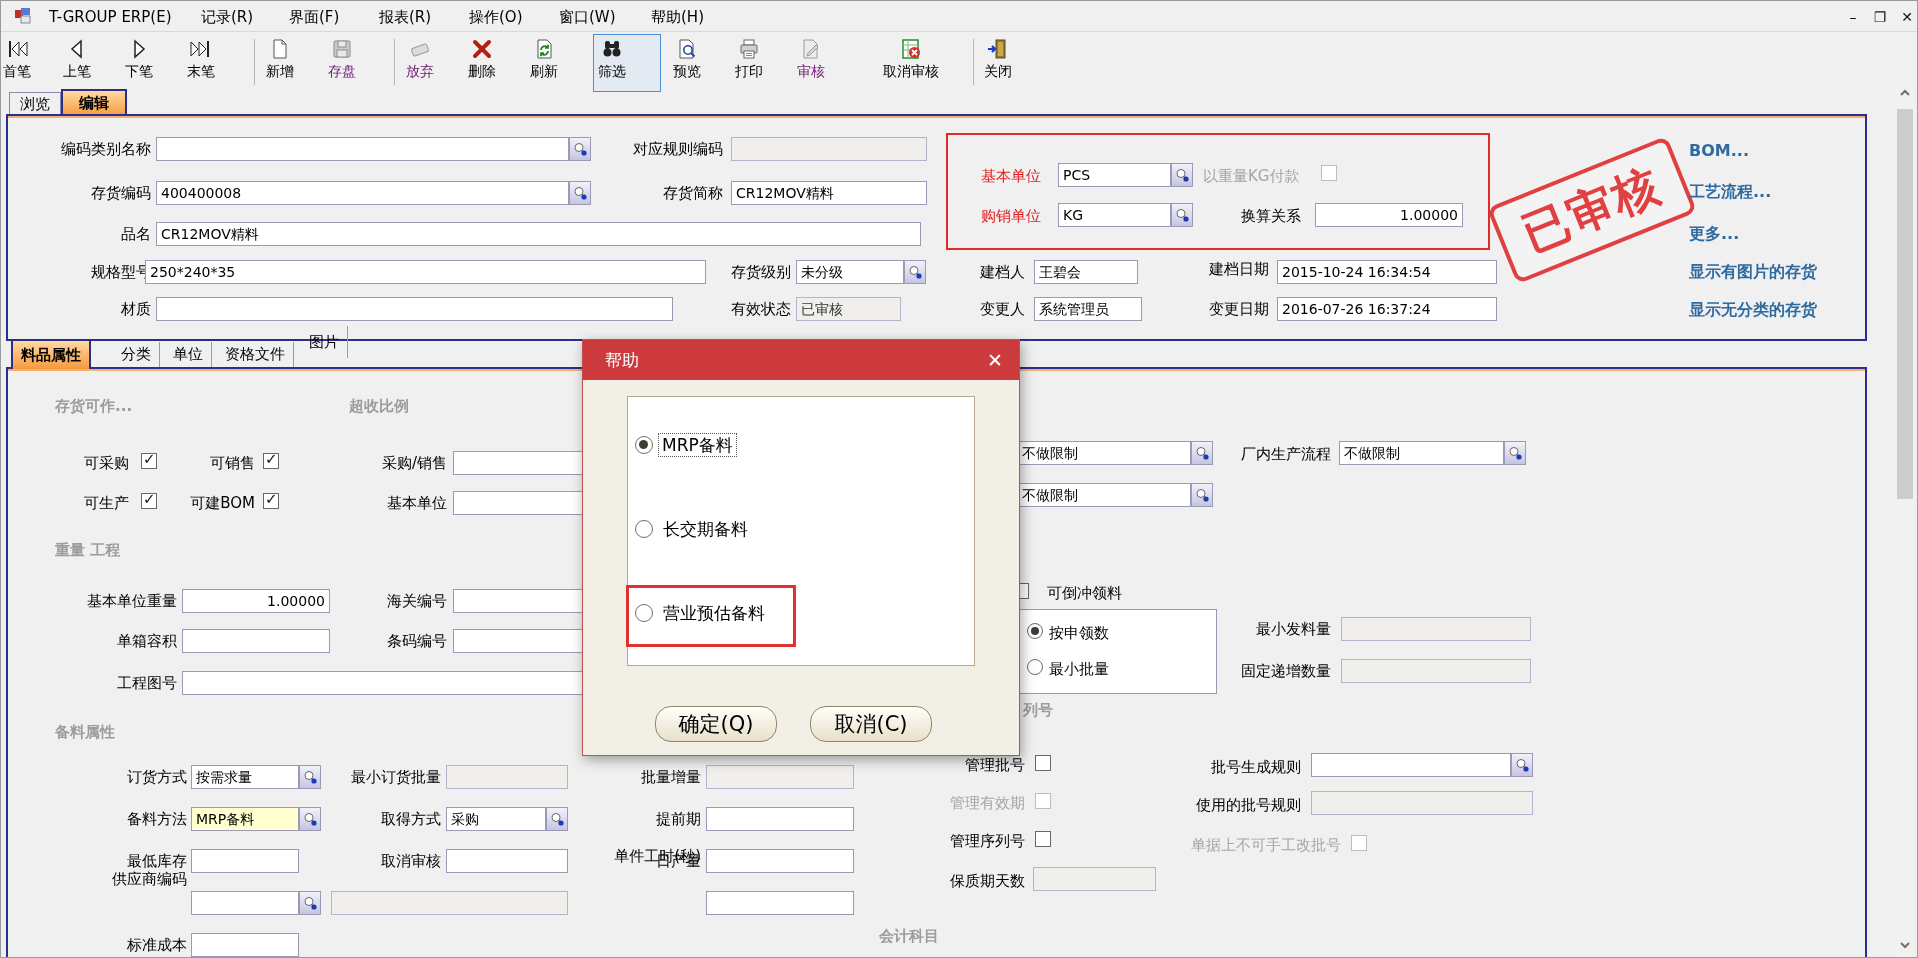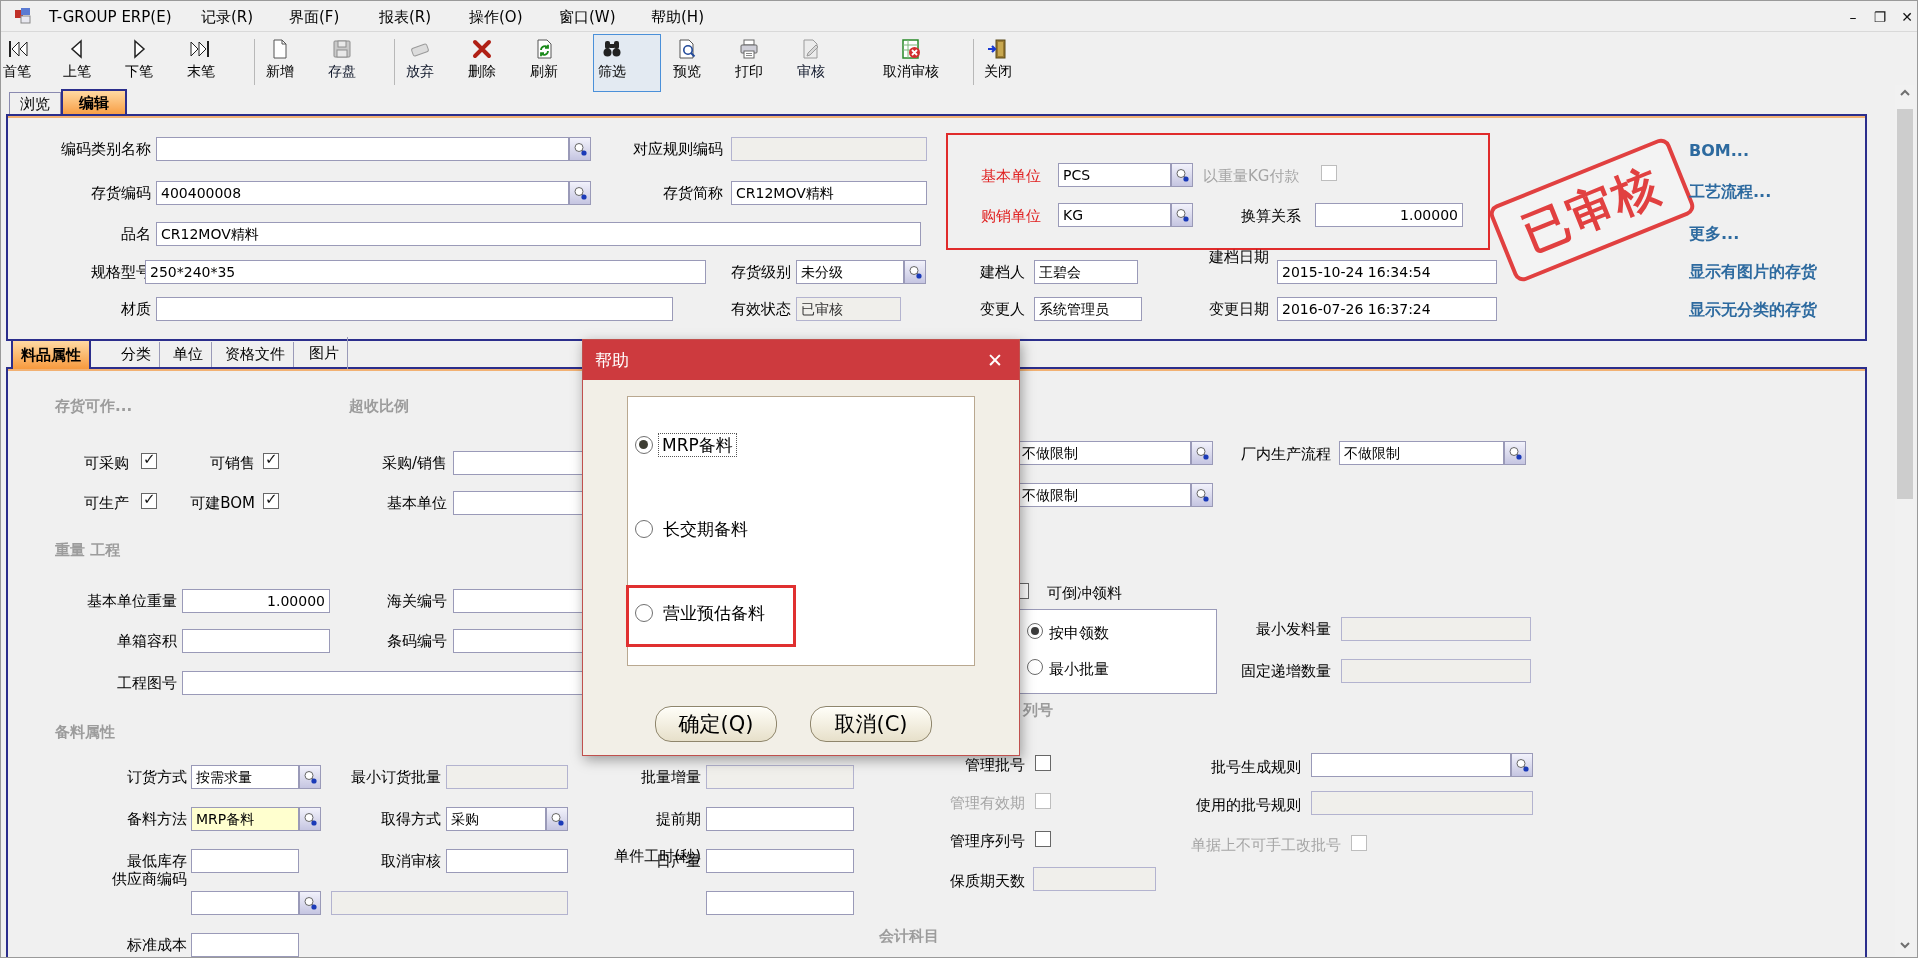"存盘" .titem.dis .tlabel { color: #0f172a -> #701a75 }
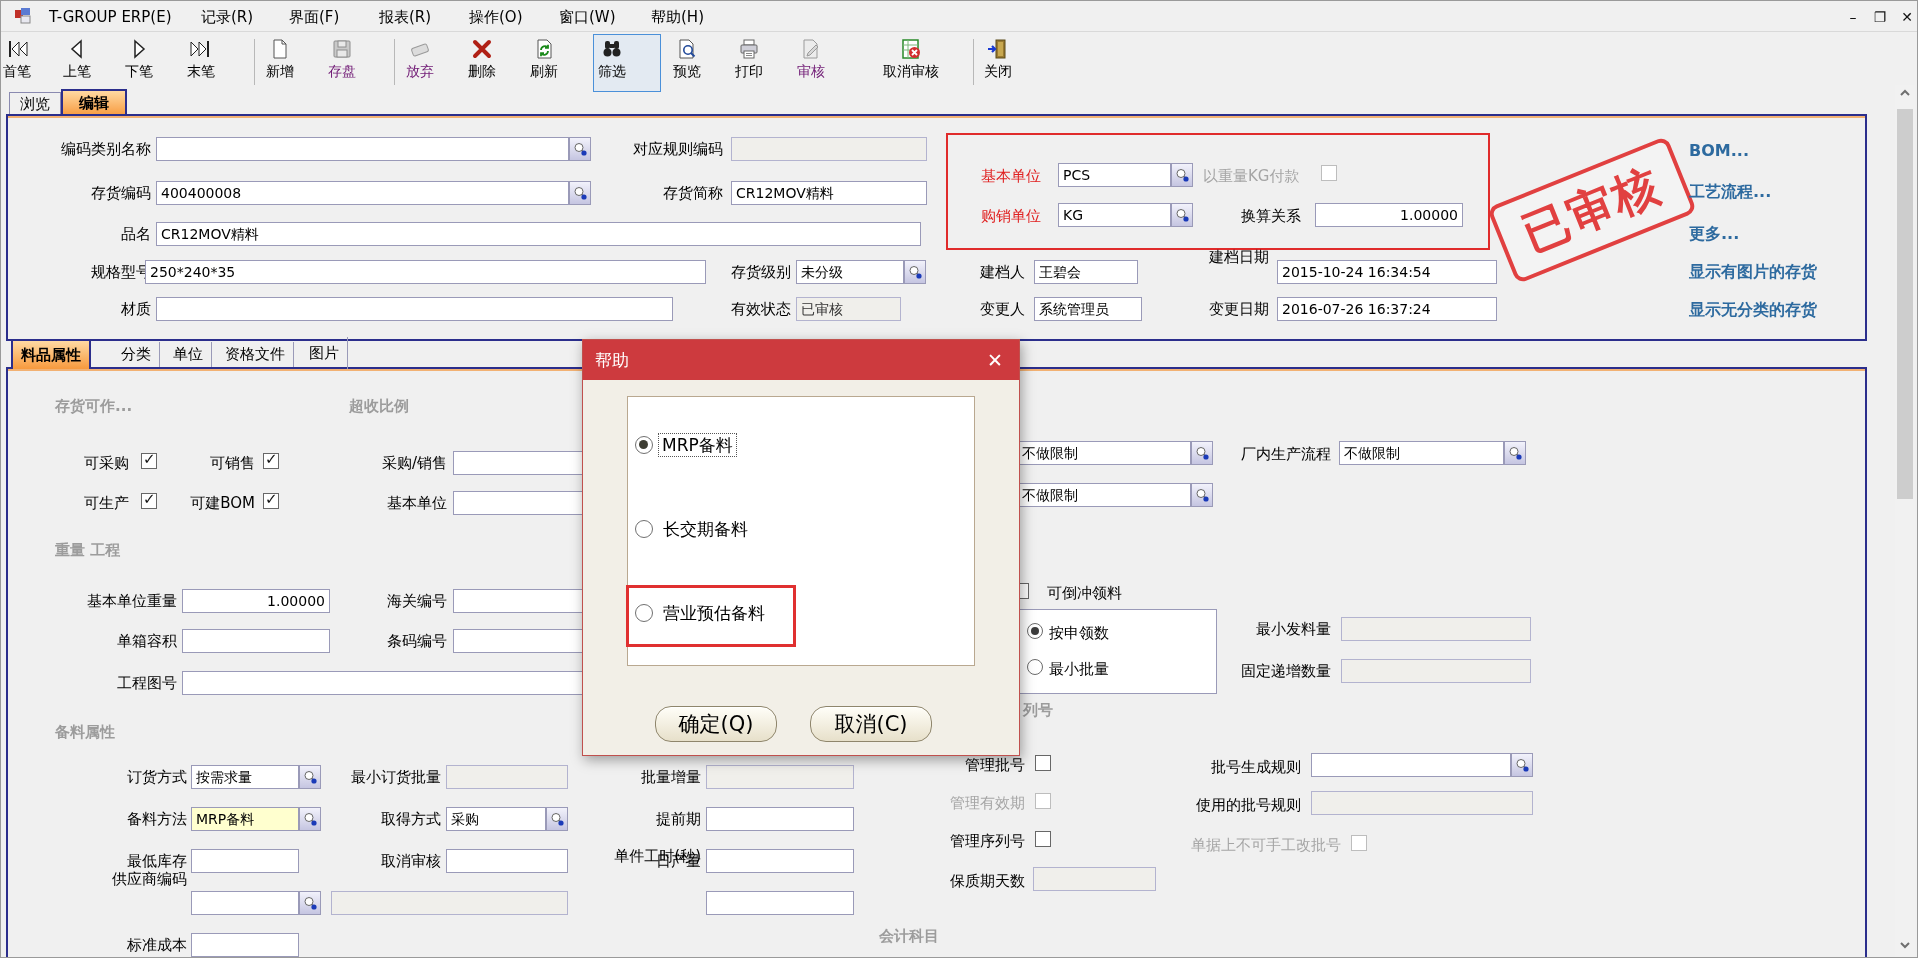"建档日期" span.lb { top: 246px -> 258px }
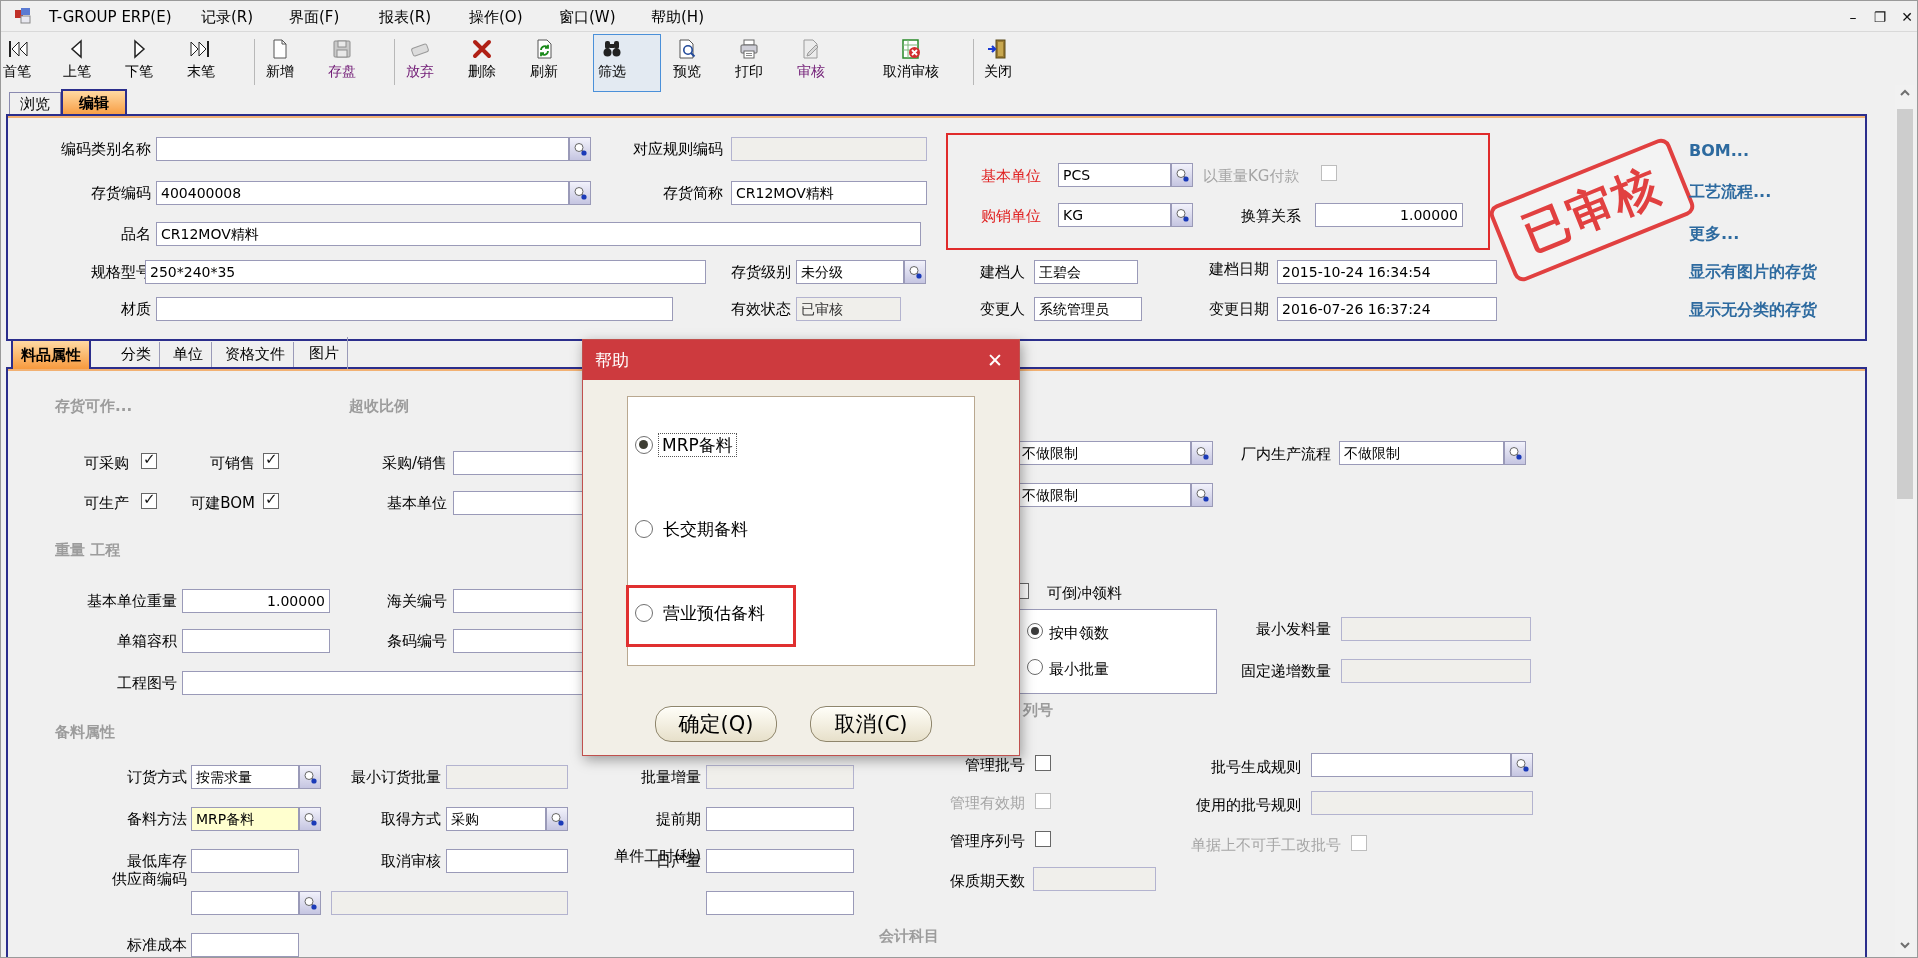"图片" div.subtab { top: 336px -> 325px }
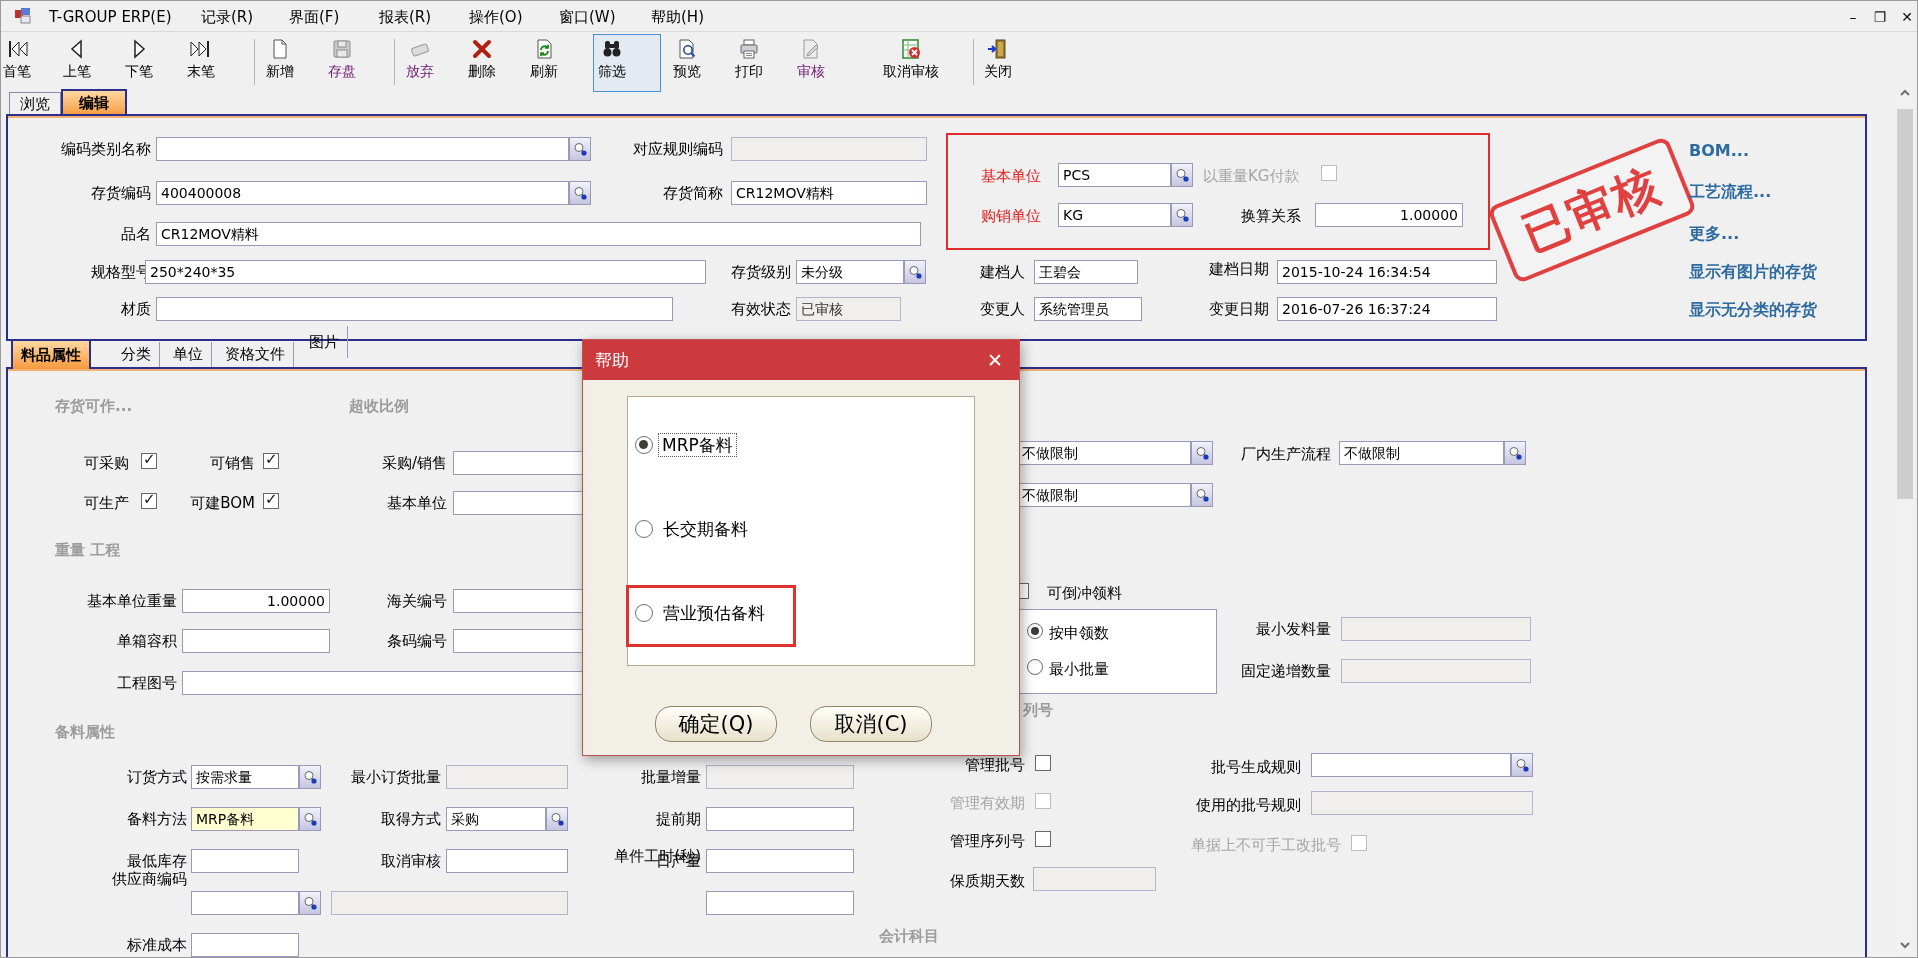"帮助" .dtitle { padding-left: 12px -> 22px }
